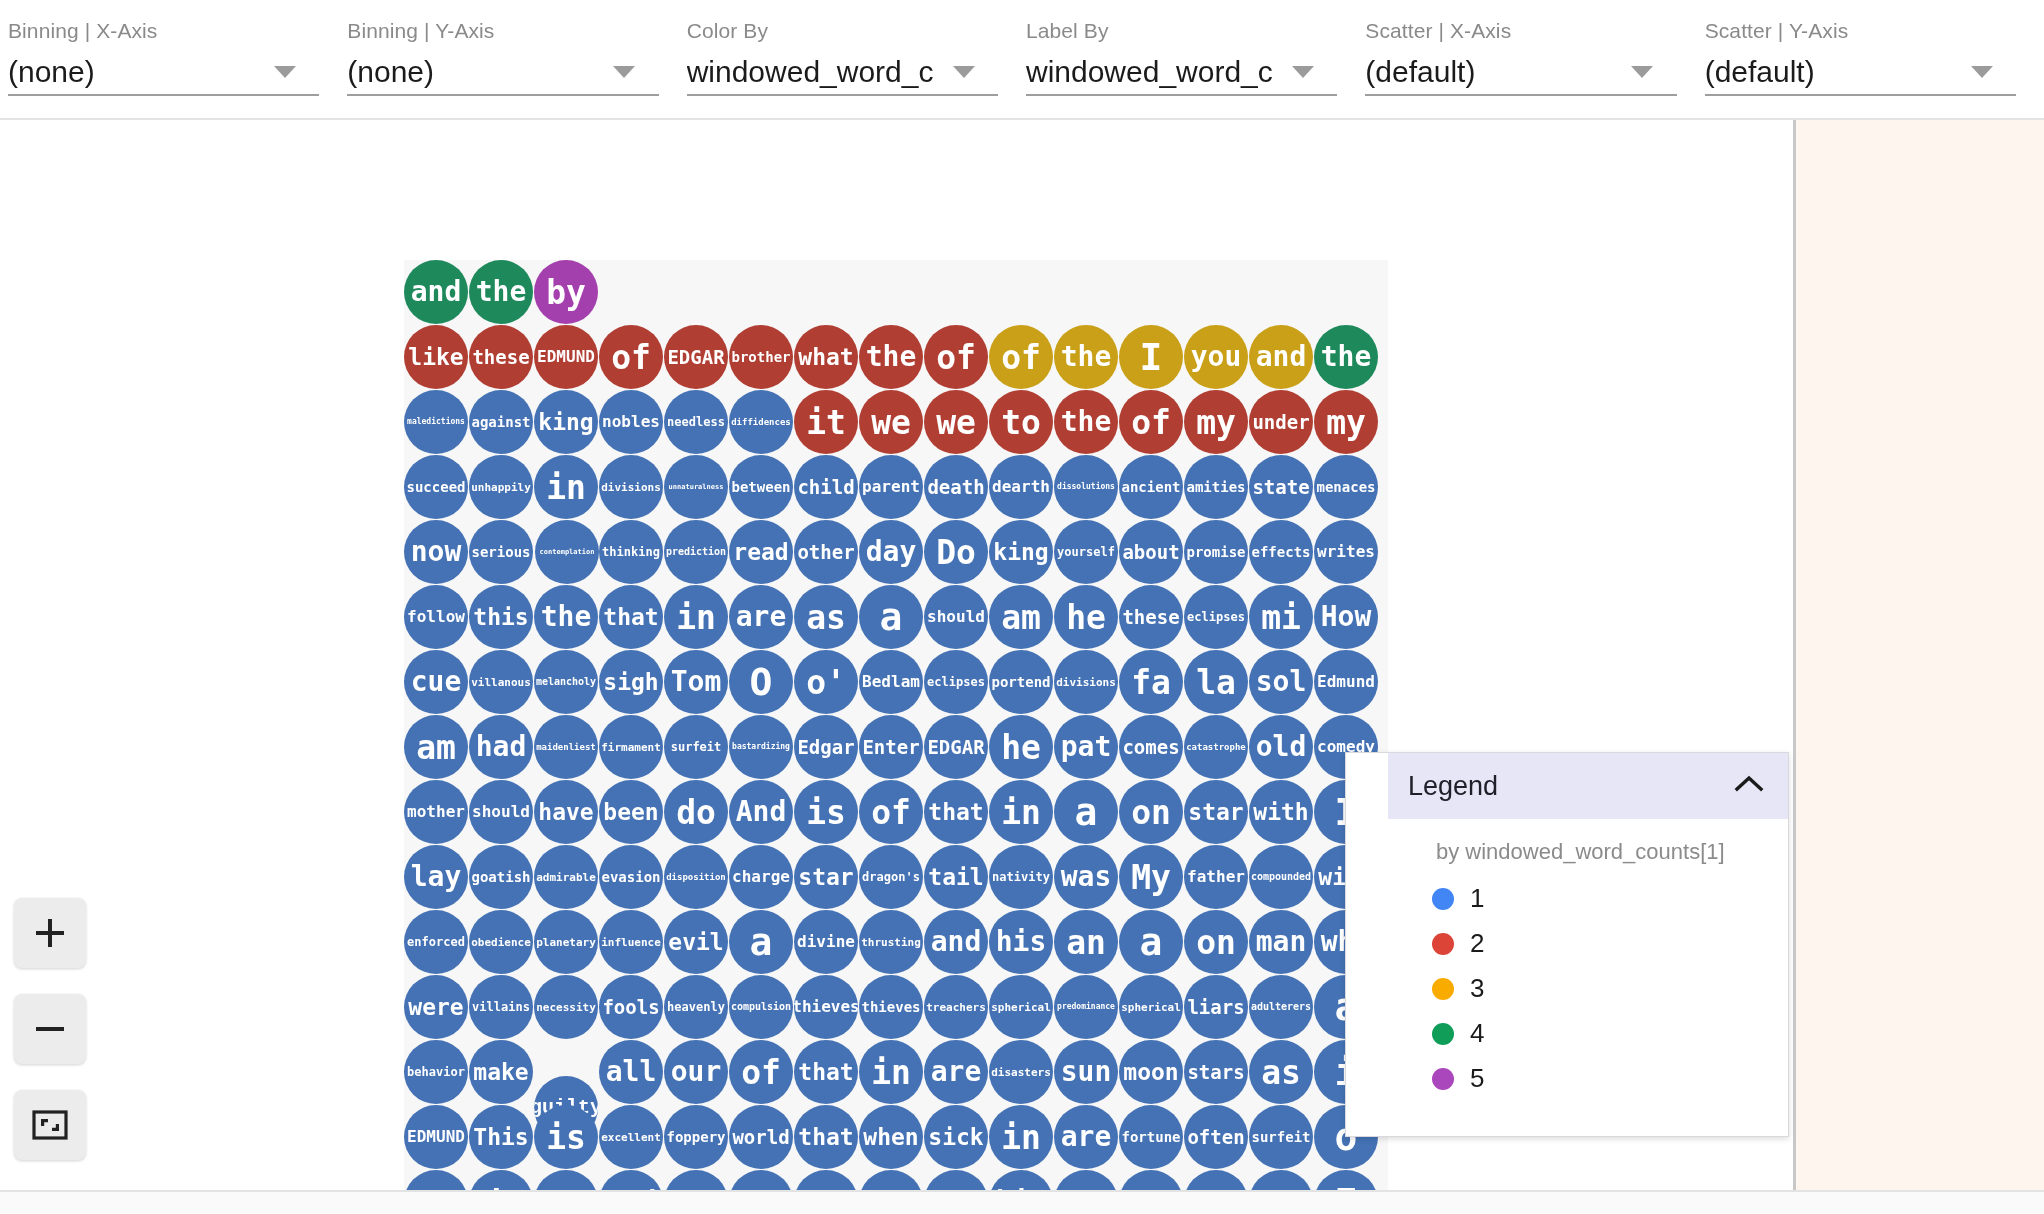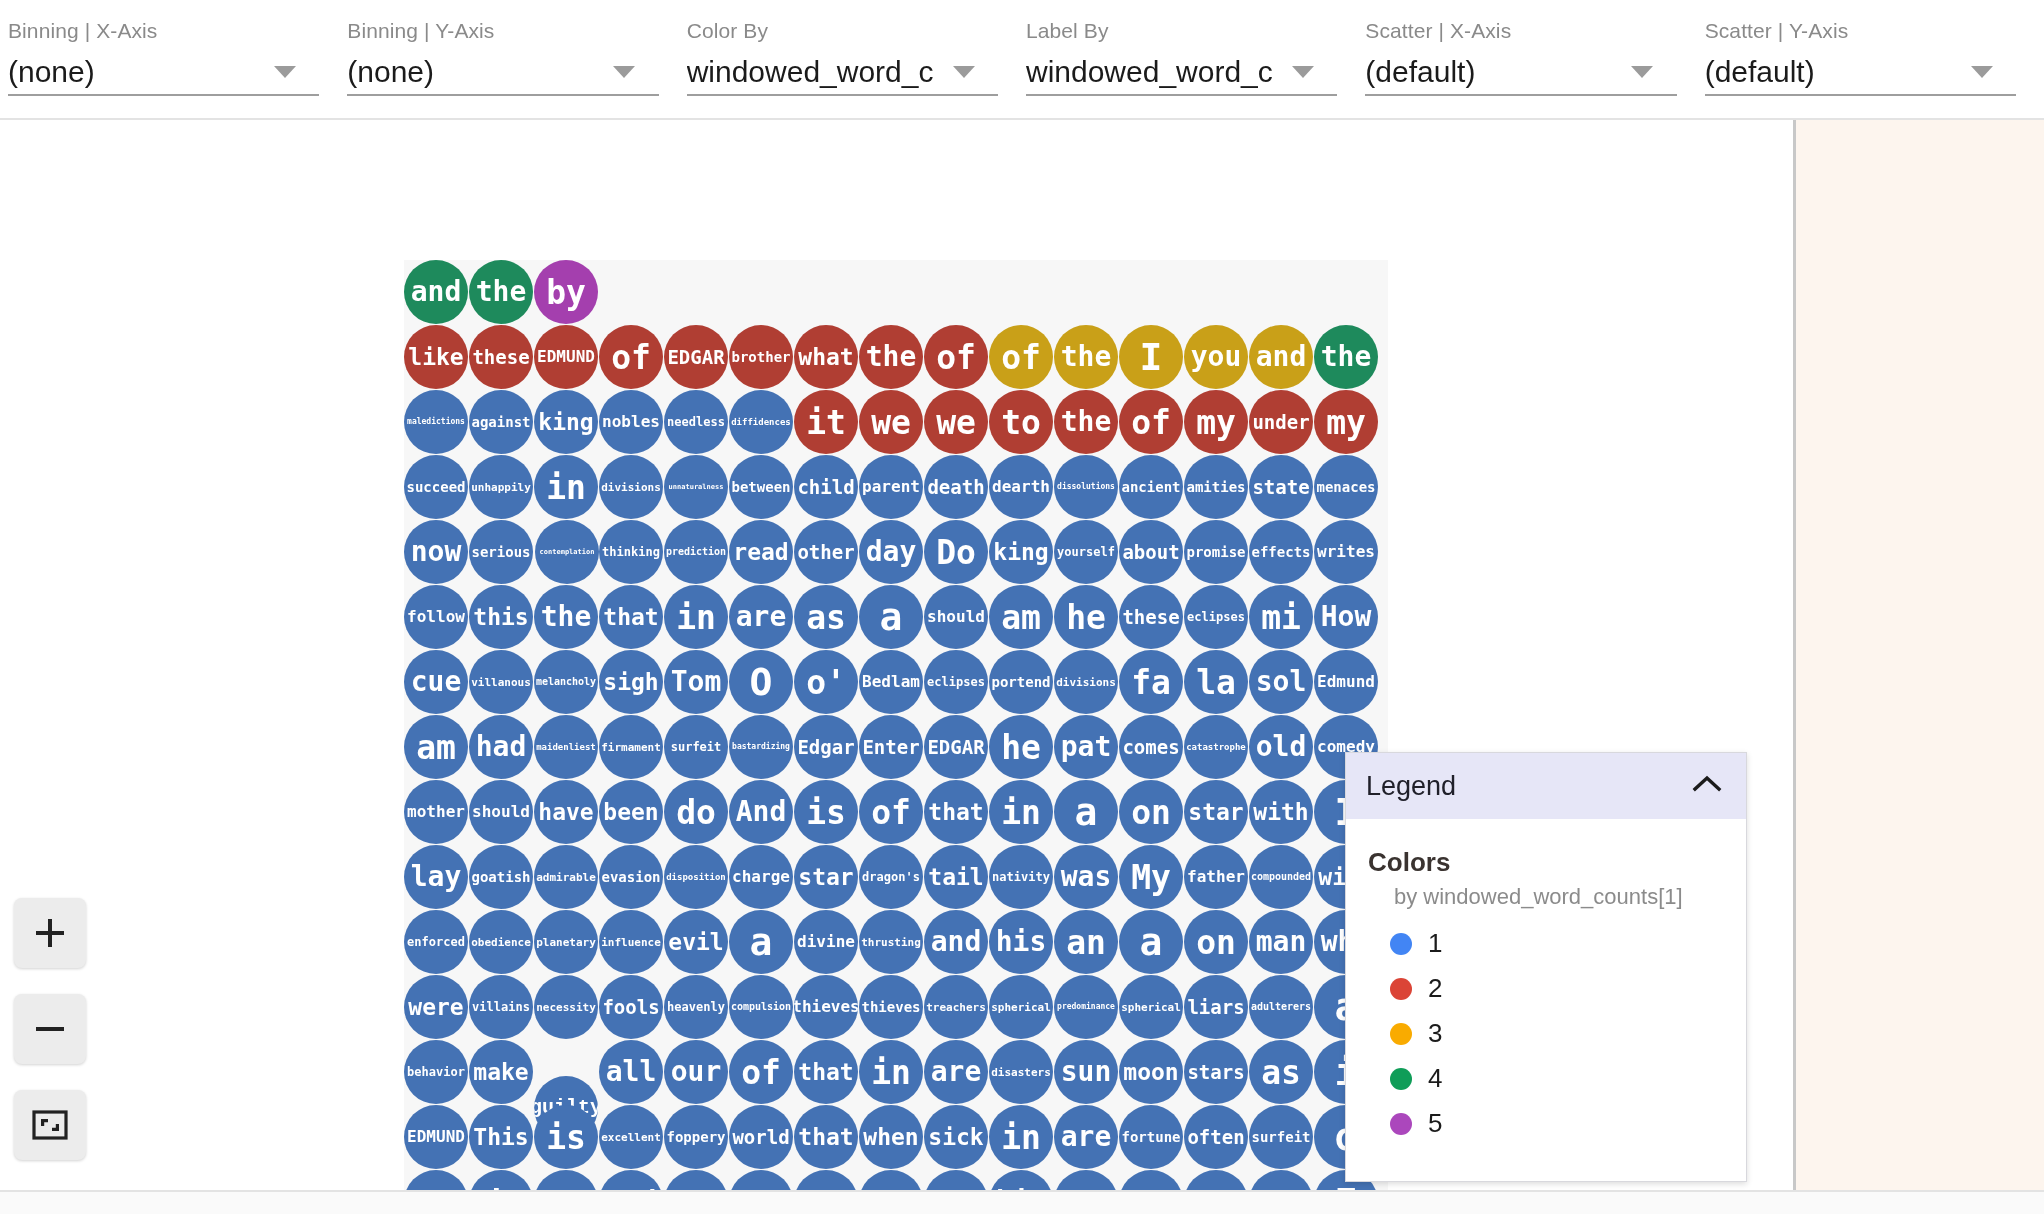"Legend" .legend { padding-left: none -> 42px }
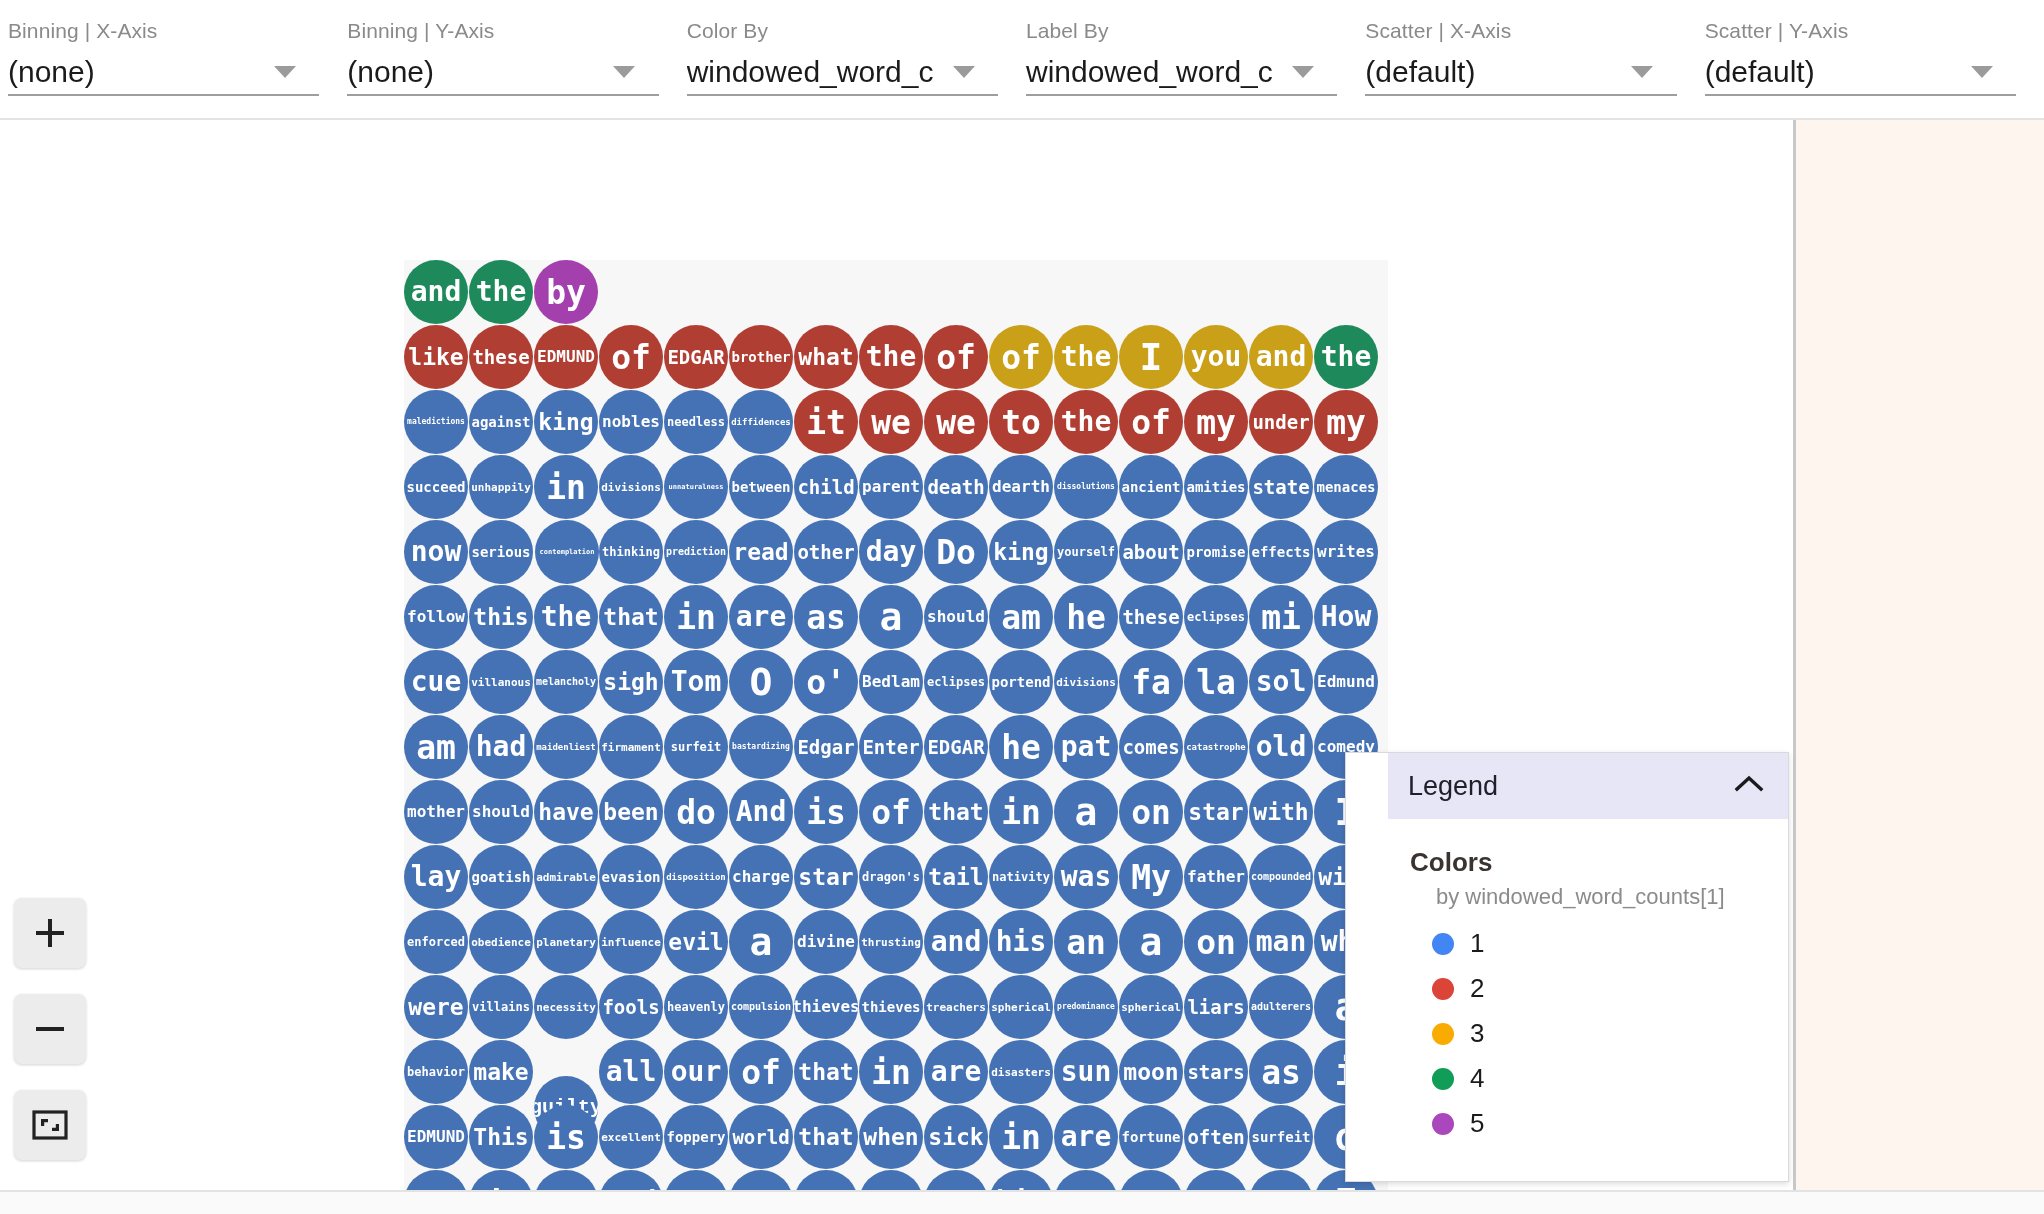"Colors" div.legend-section-title { html: <div>Colors</div> -> none }
